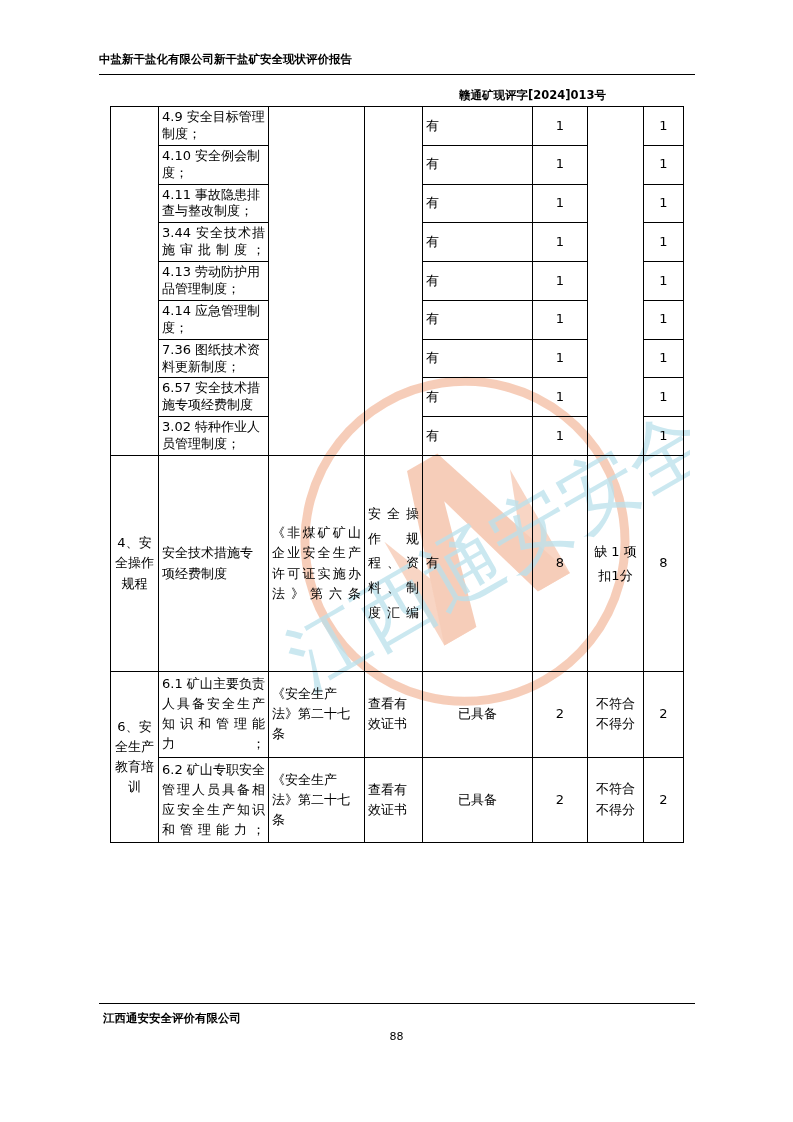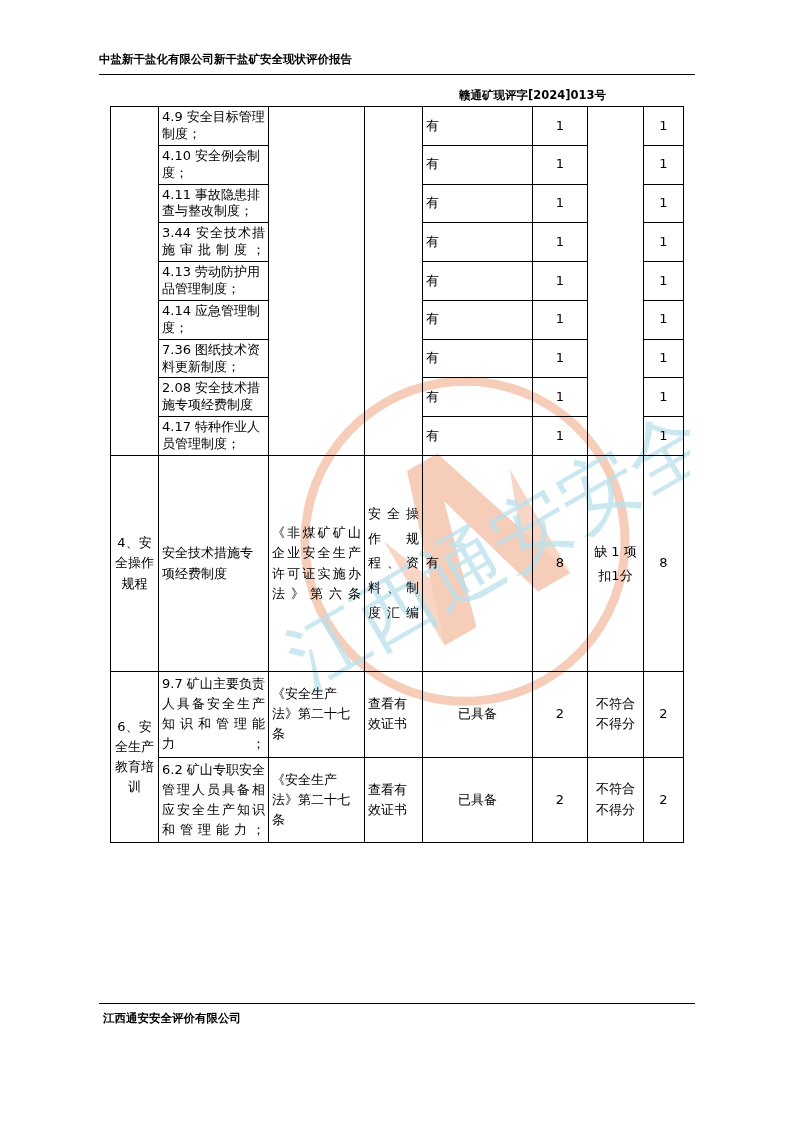"2.08 安全技术措施专项经费制度" td.lft { text: 2.08 -> 6.57 }
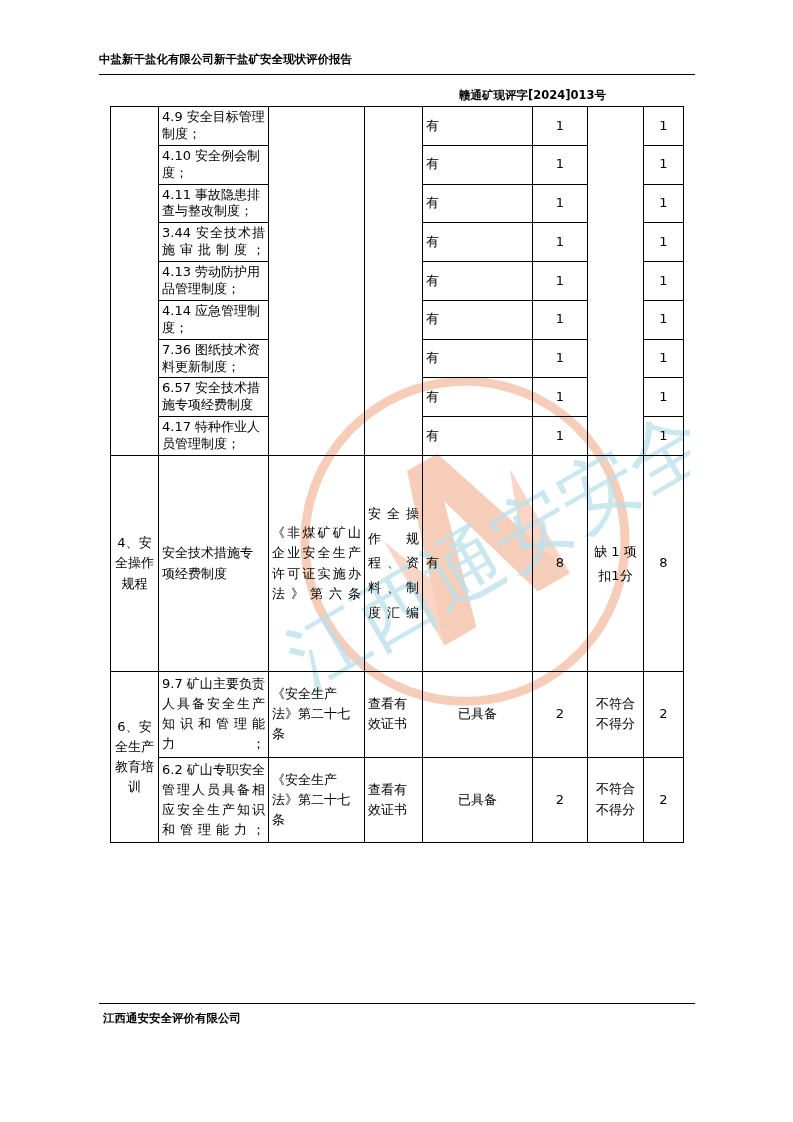"4.17 特种作业人员管理制度；" td.lft { text: 4.17 -> 3.02 }
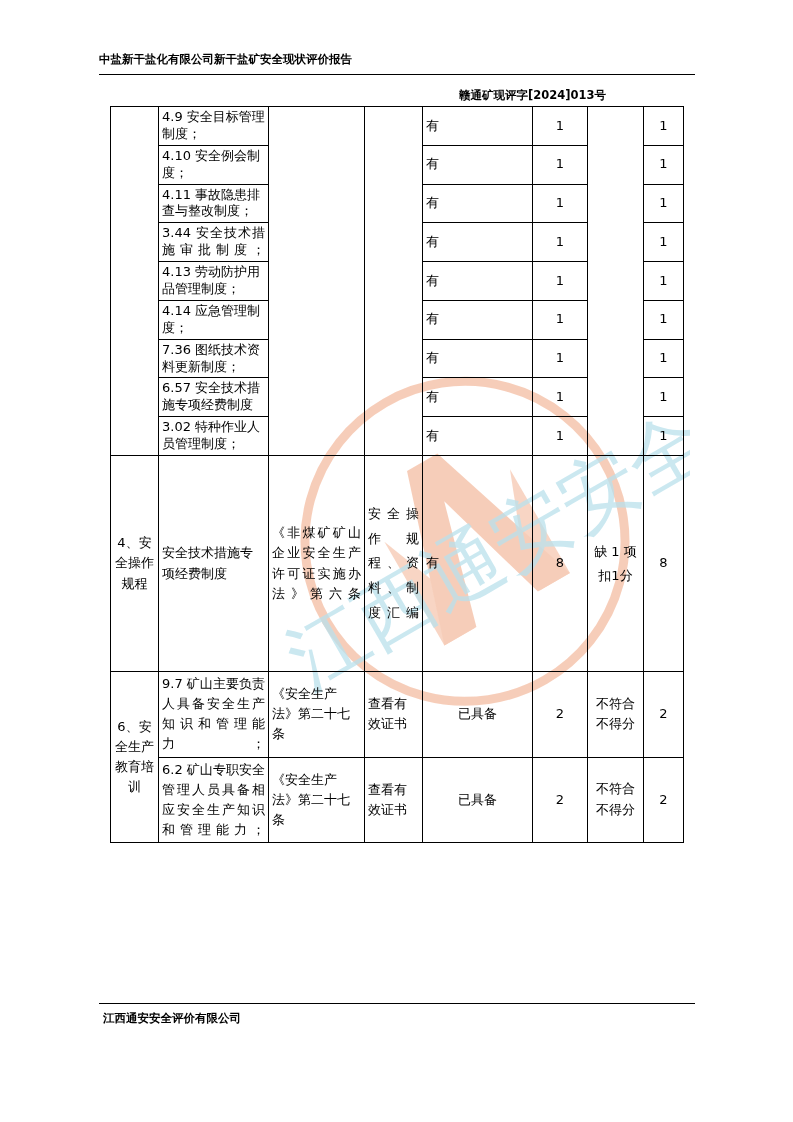"9.7 矿山主要负责人具备安全生产知识和管理能力；" td.lft { text: 9.7 -> 6.1 }
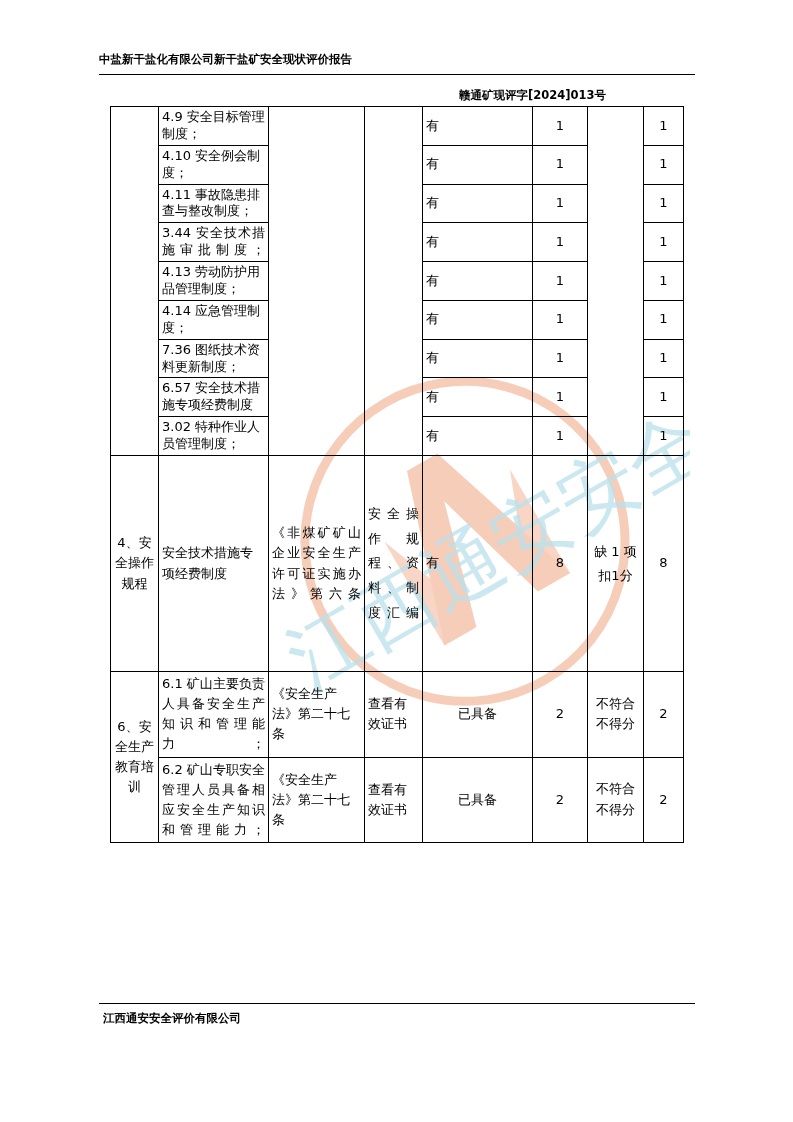"88" div.page-number { html: none -> <div>88</div> }
